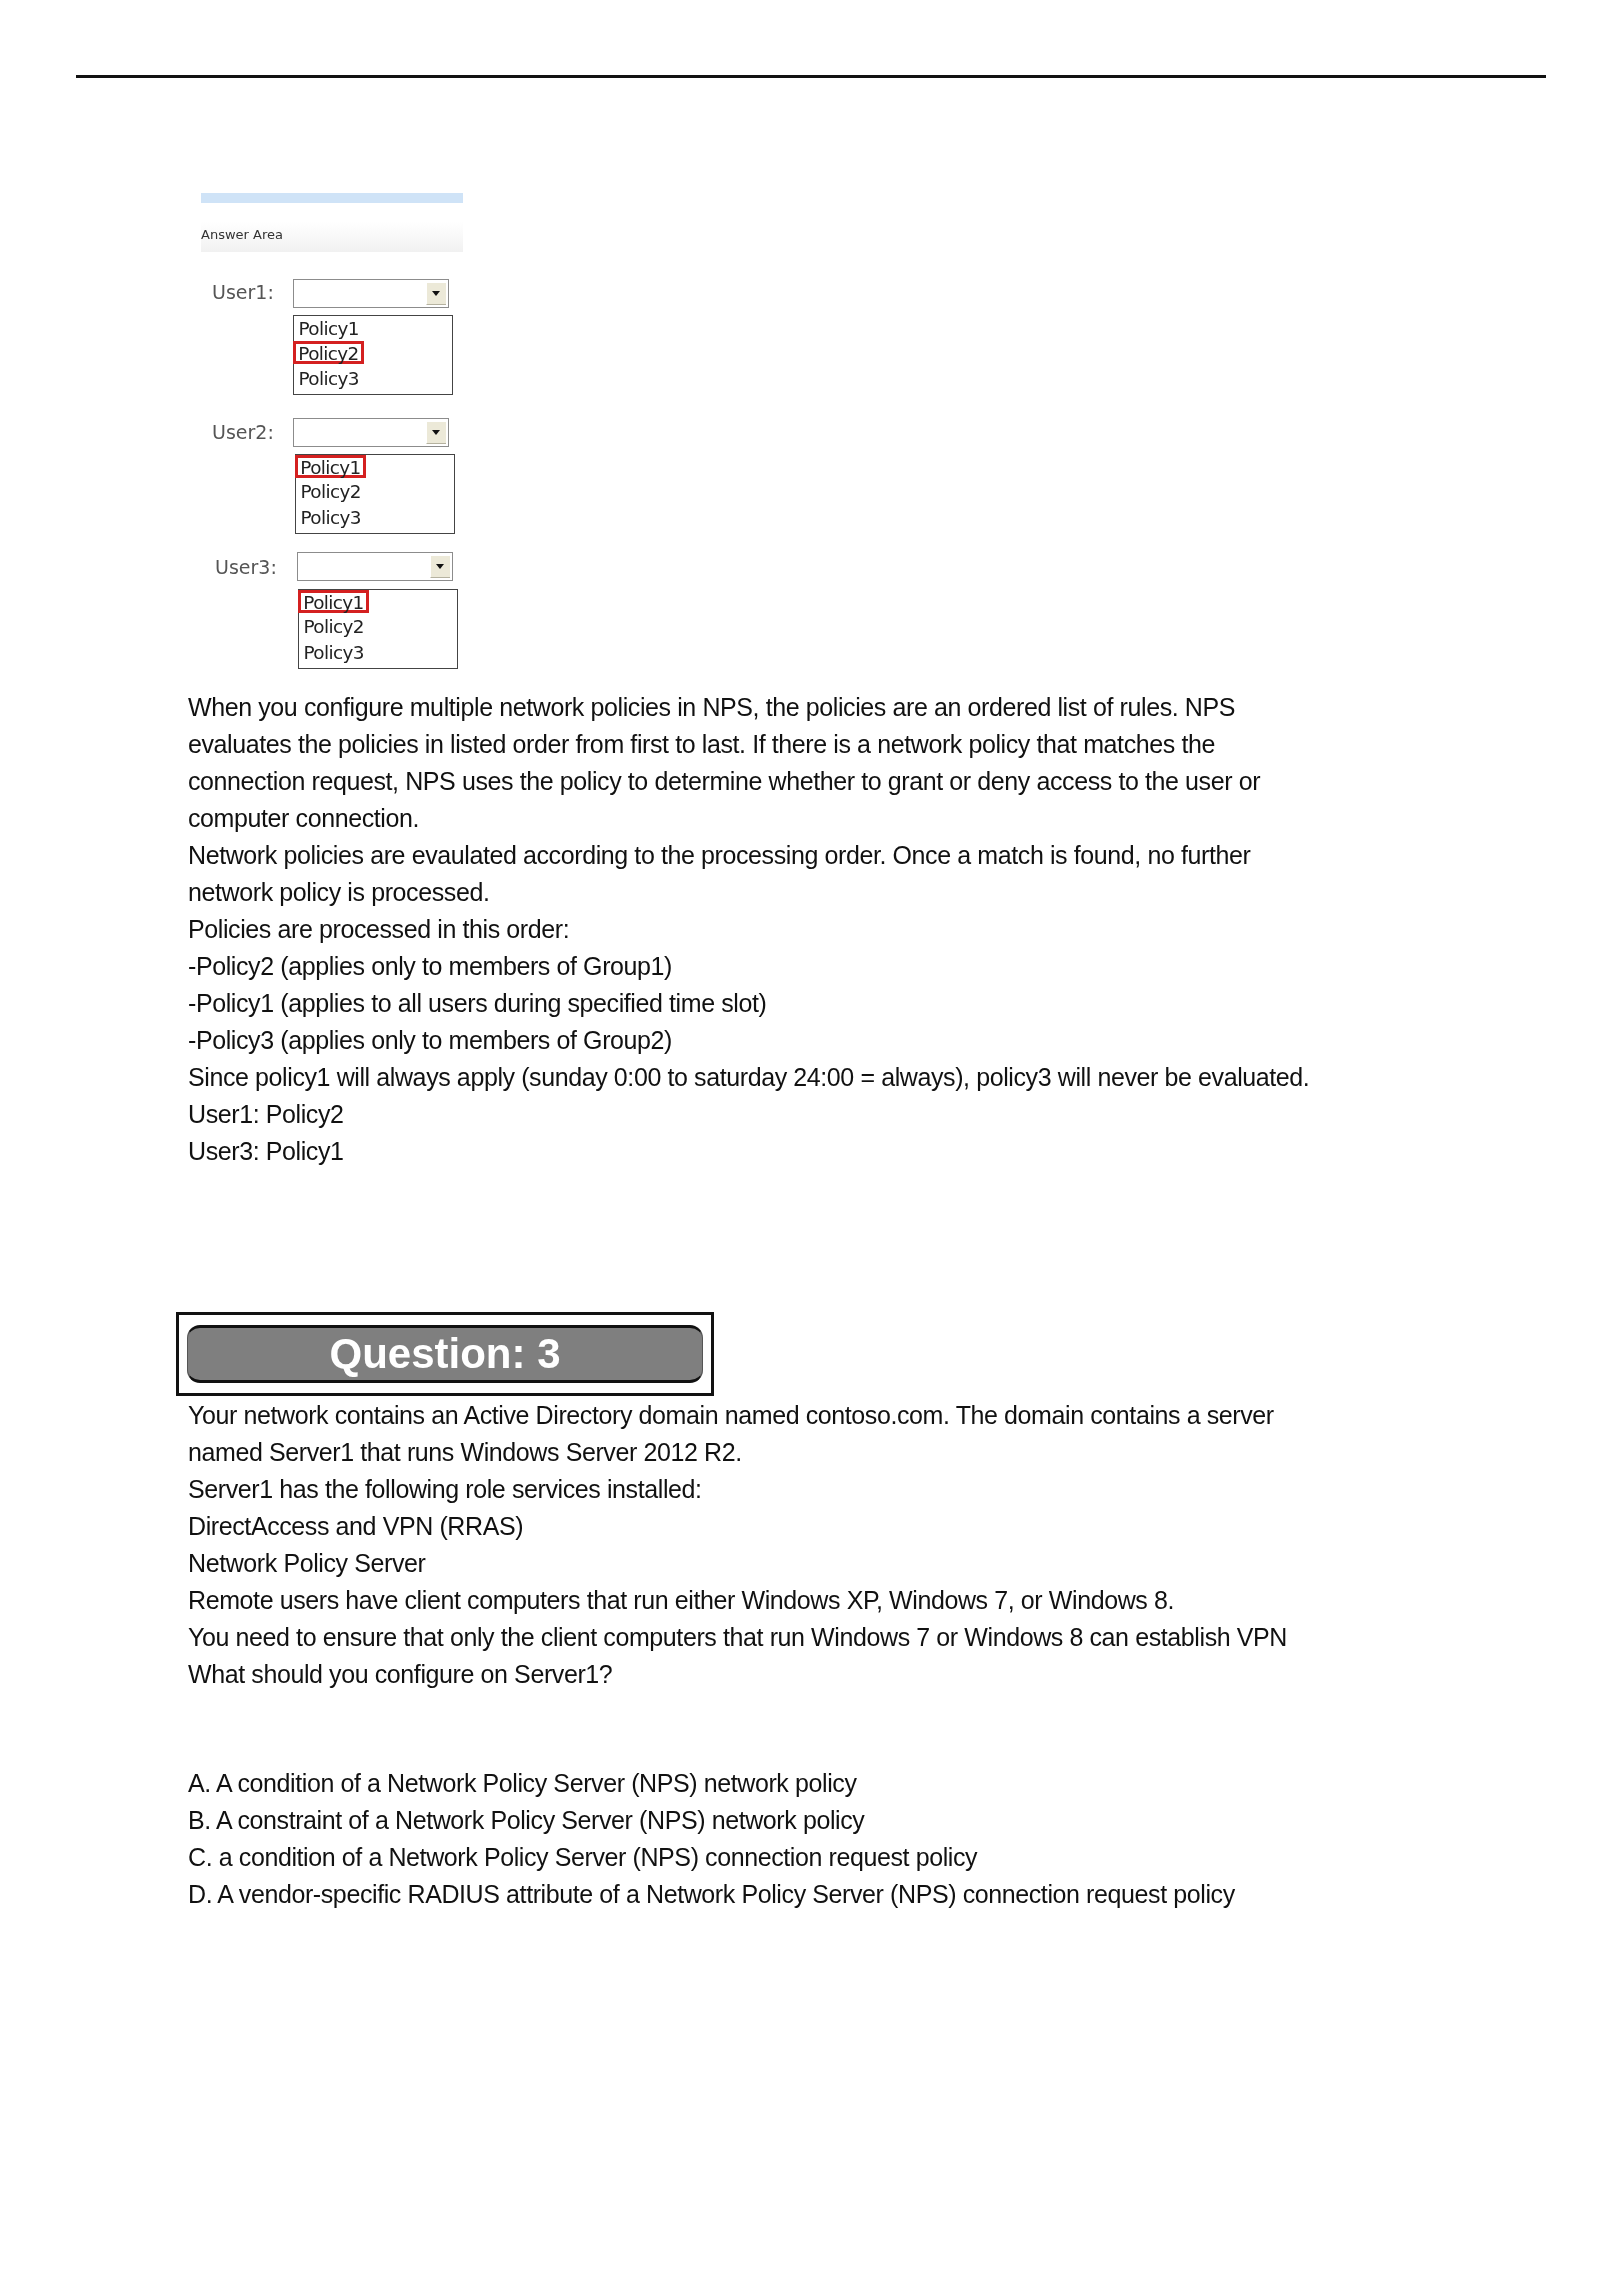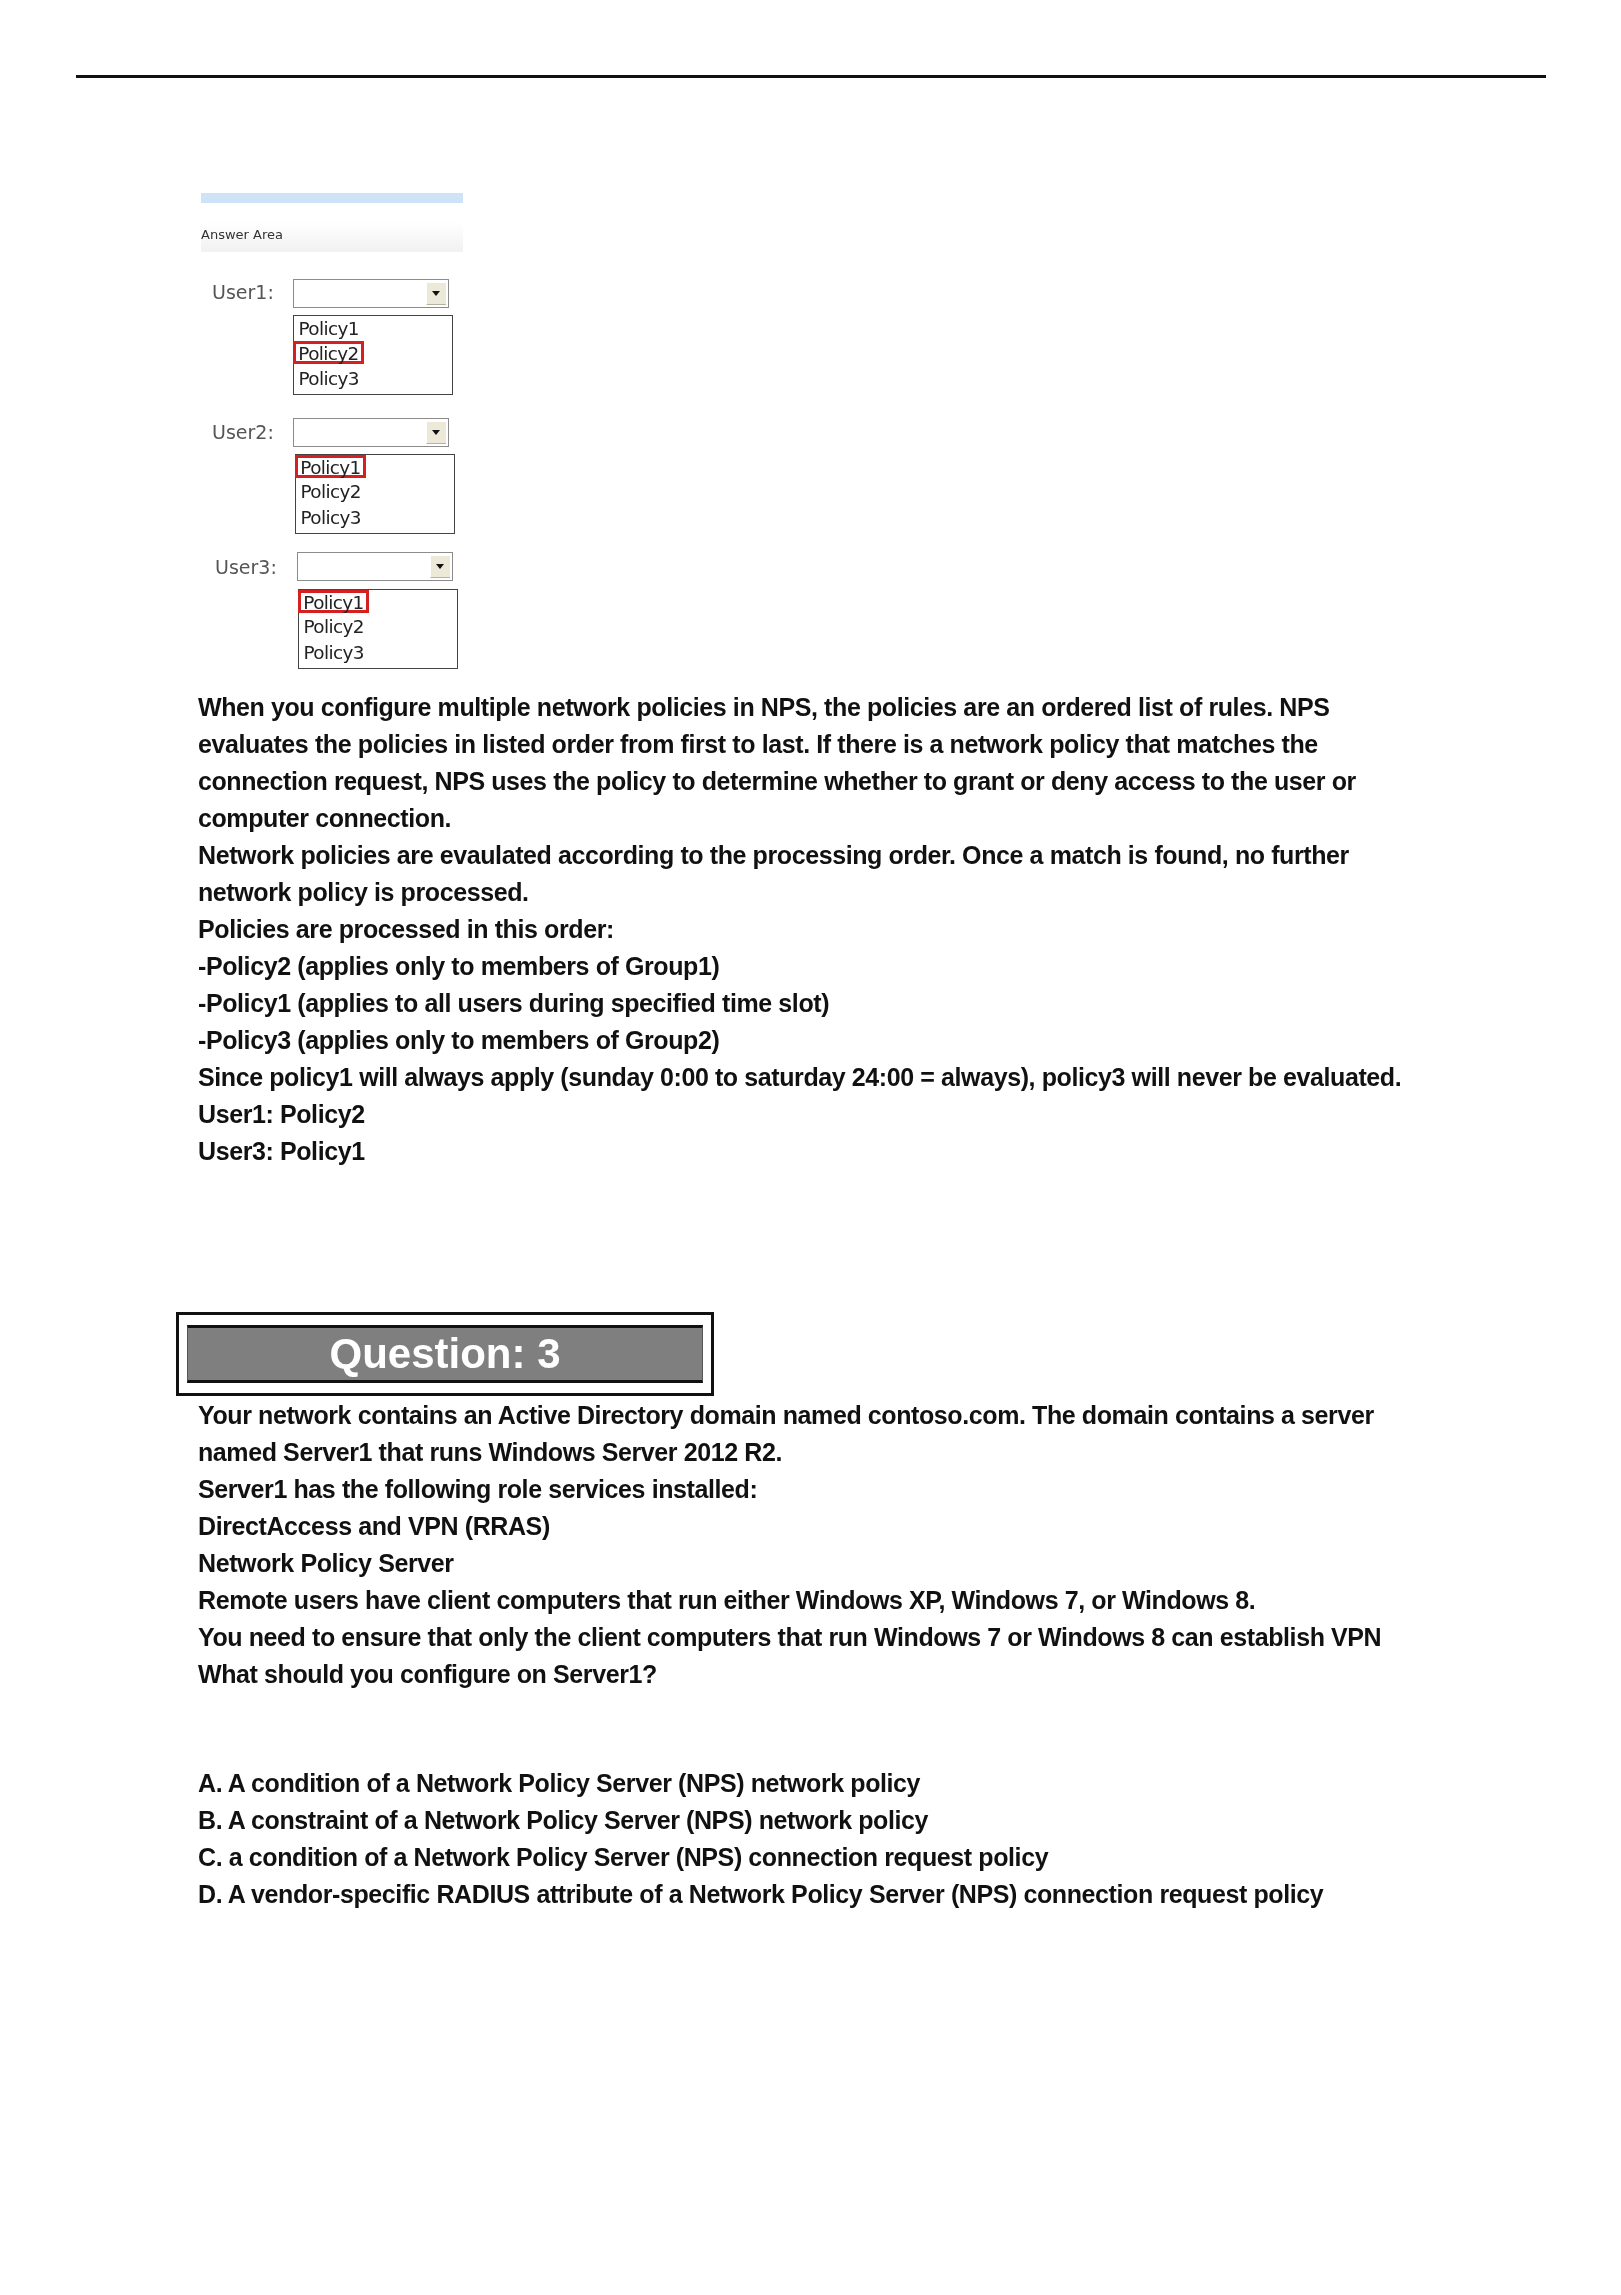"When you configure multiple network" .body-text { font-weight: bold -> none; left: 198px -> 188px }
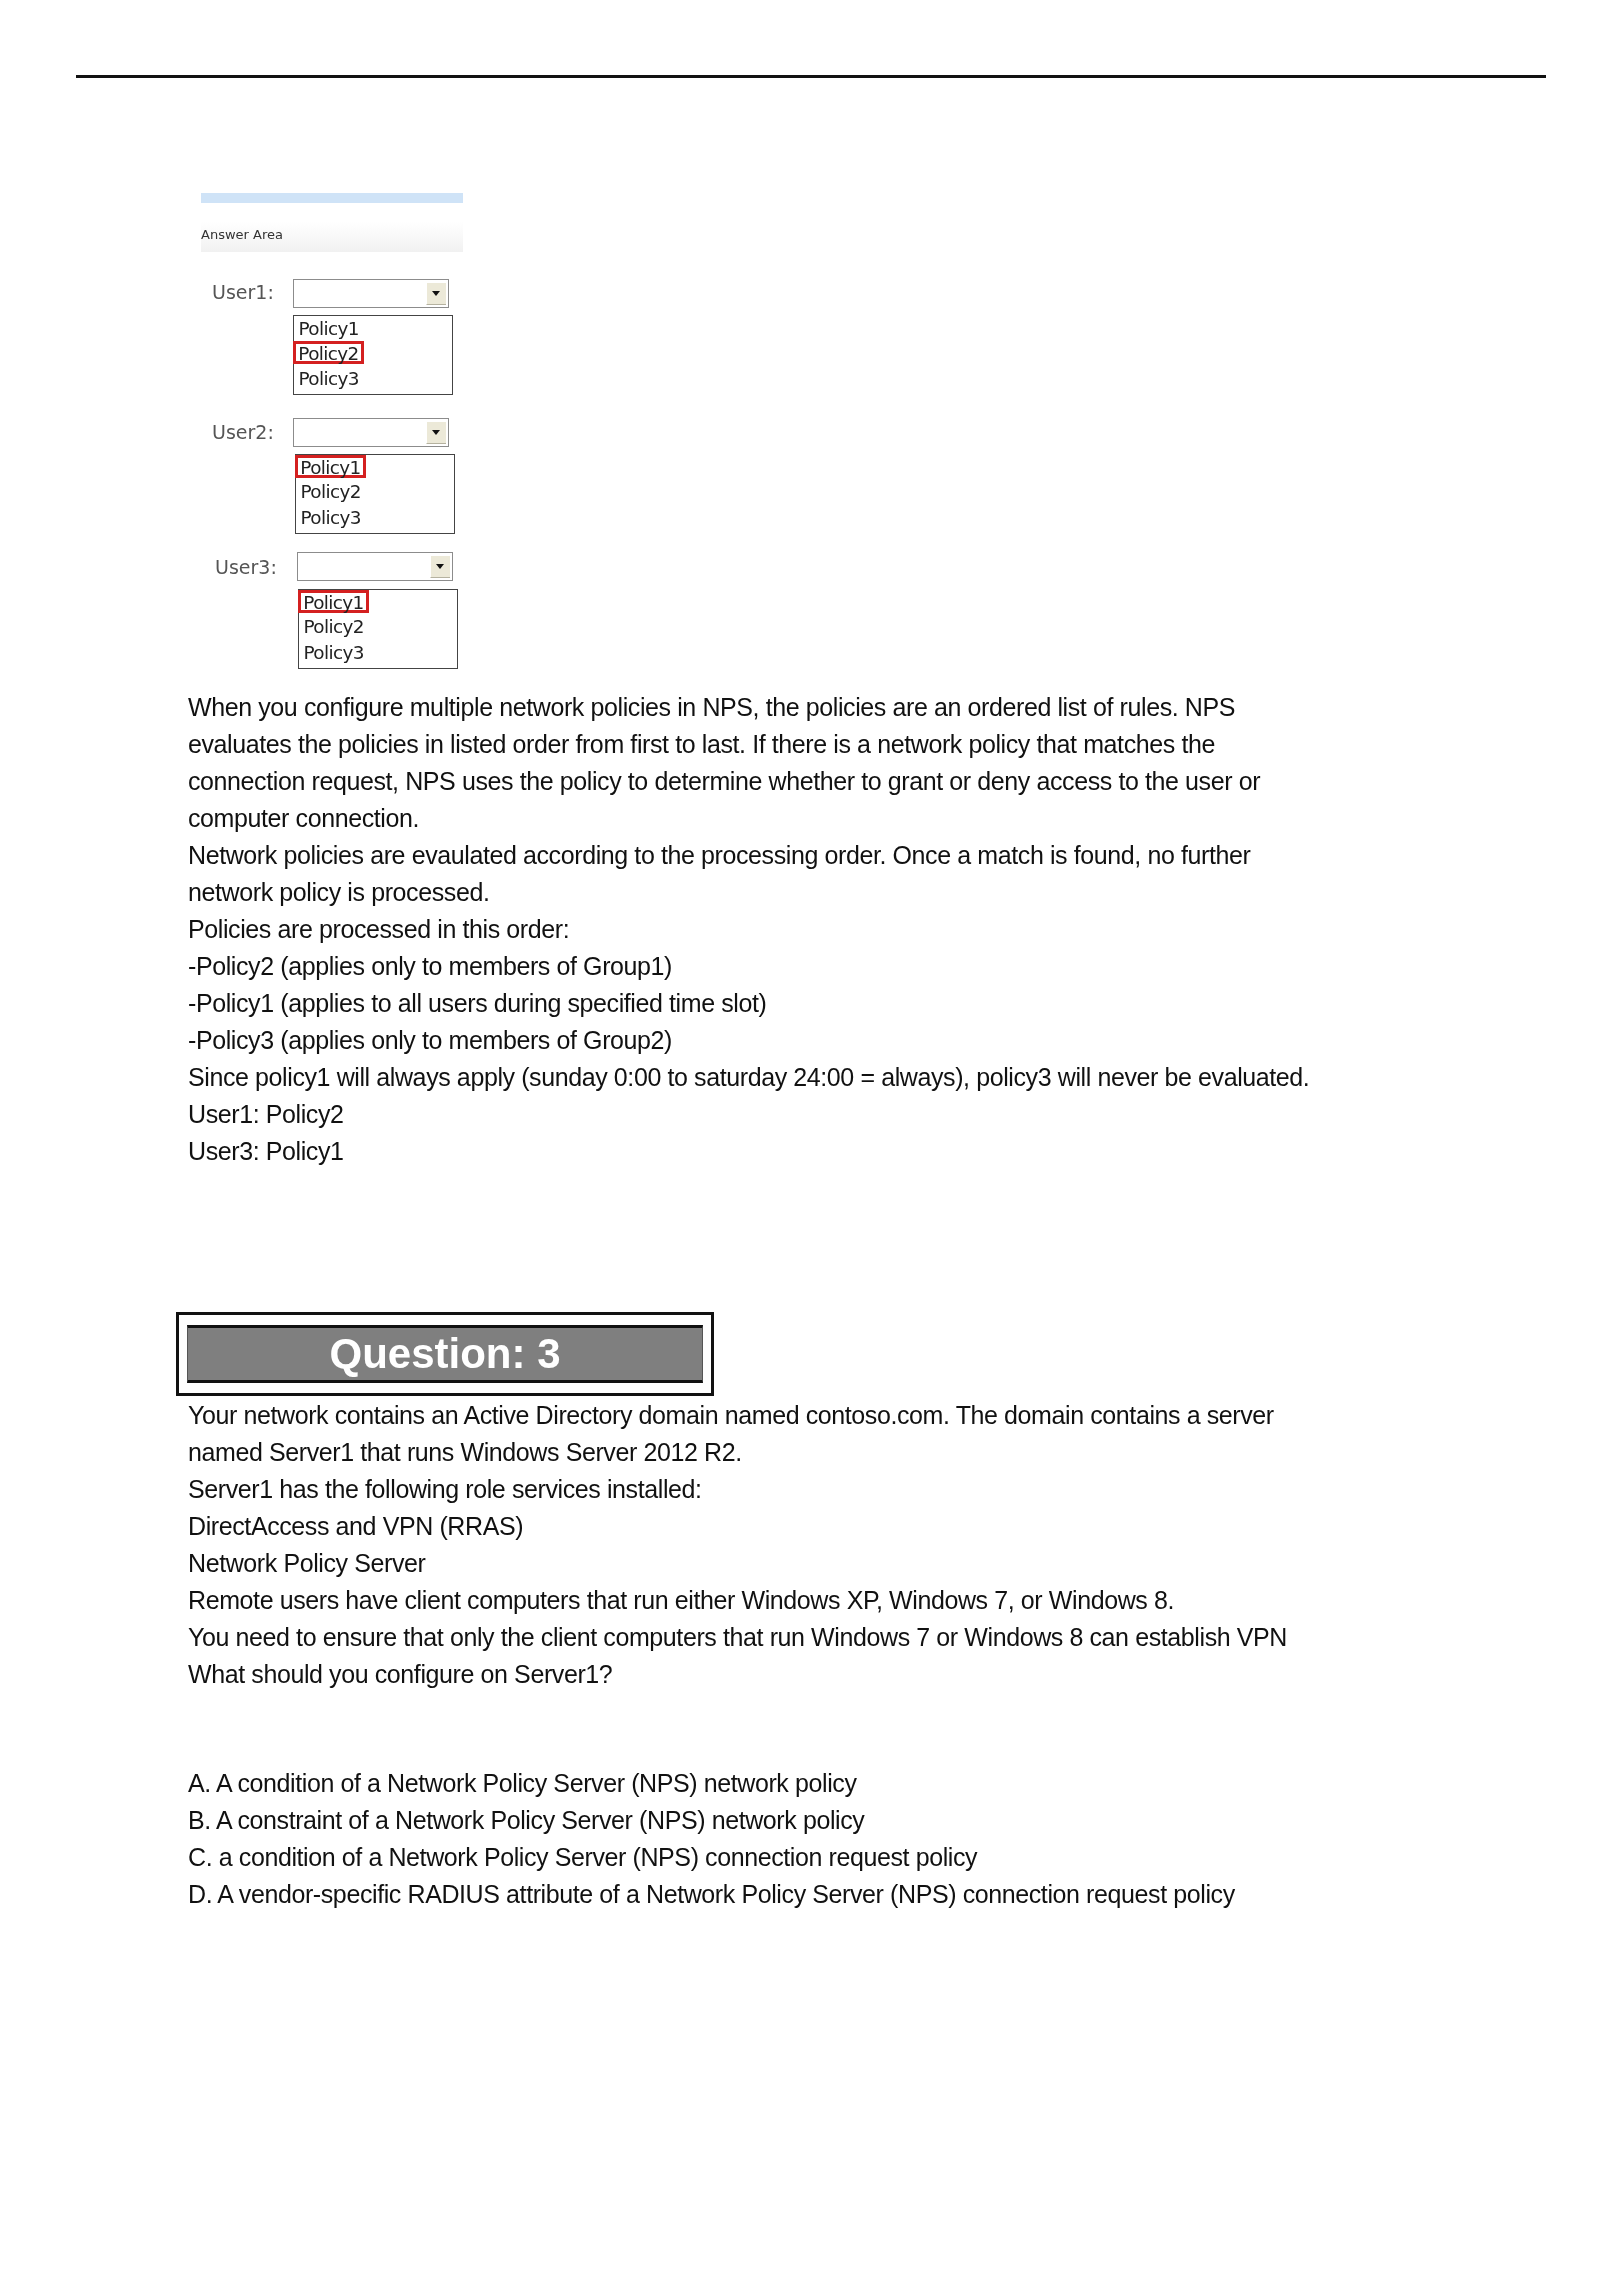"Question: 3" .q-inner { border-radius: none -> 13px }
